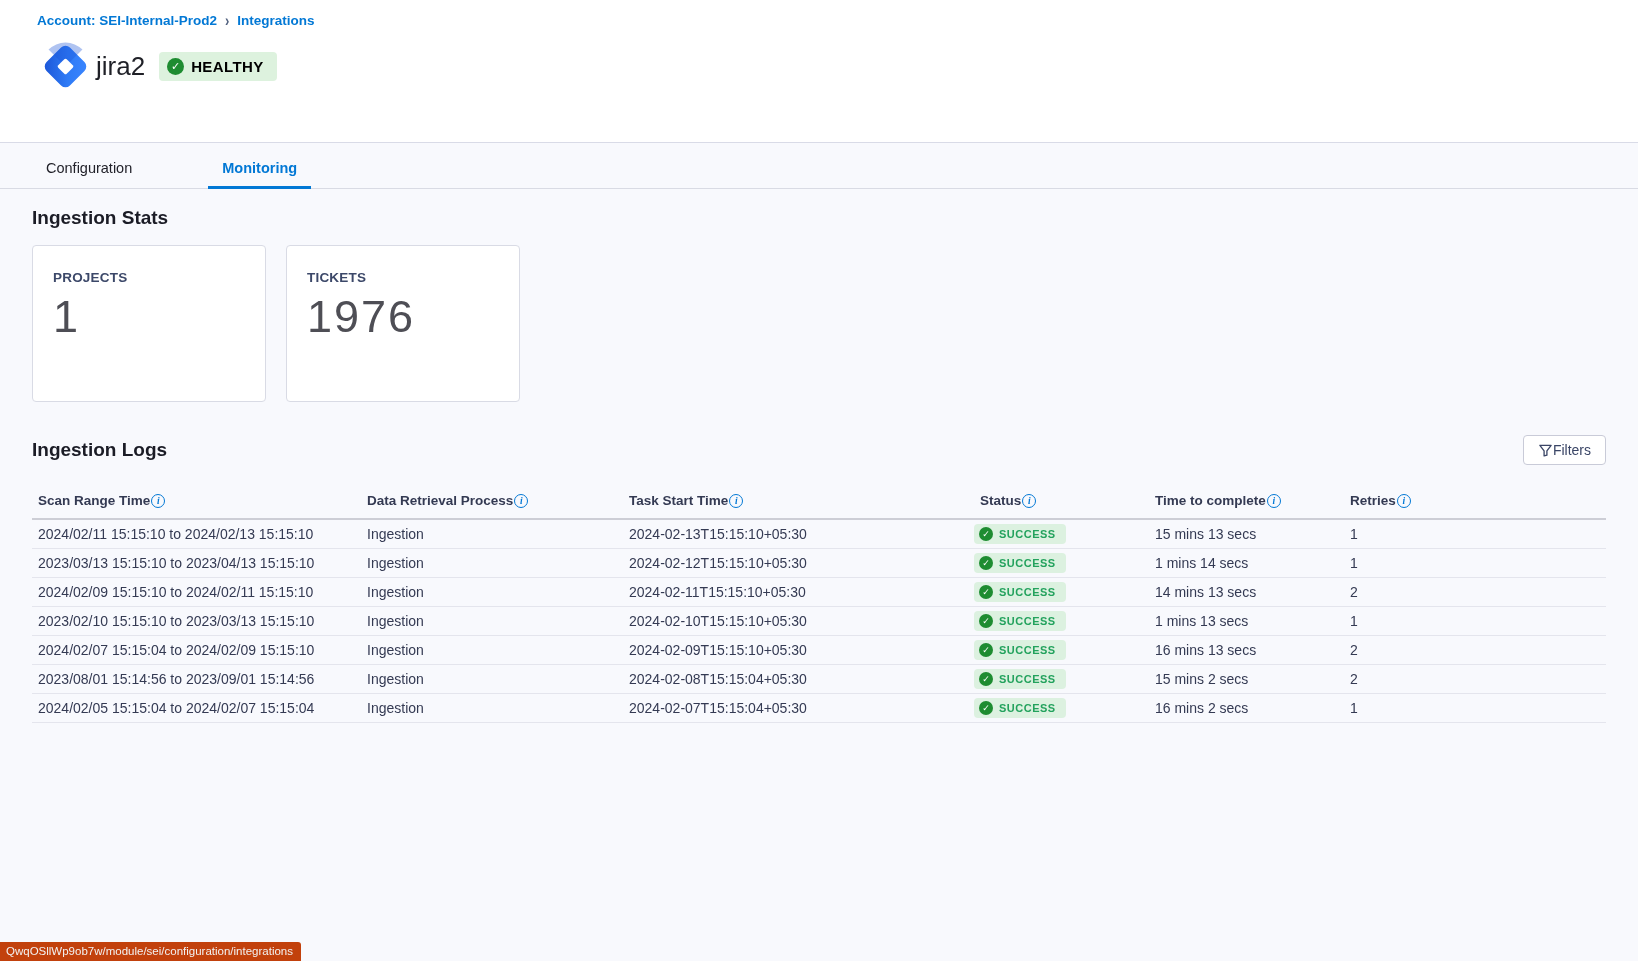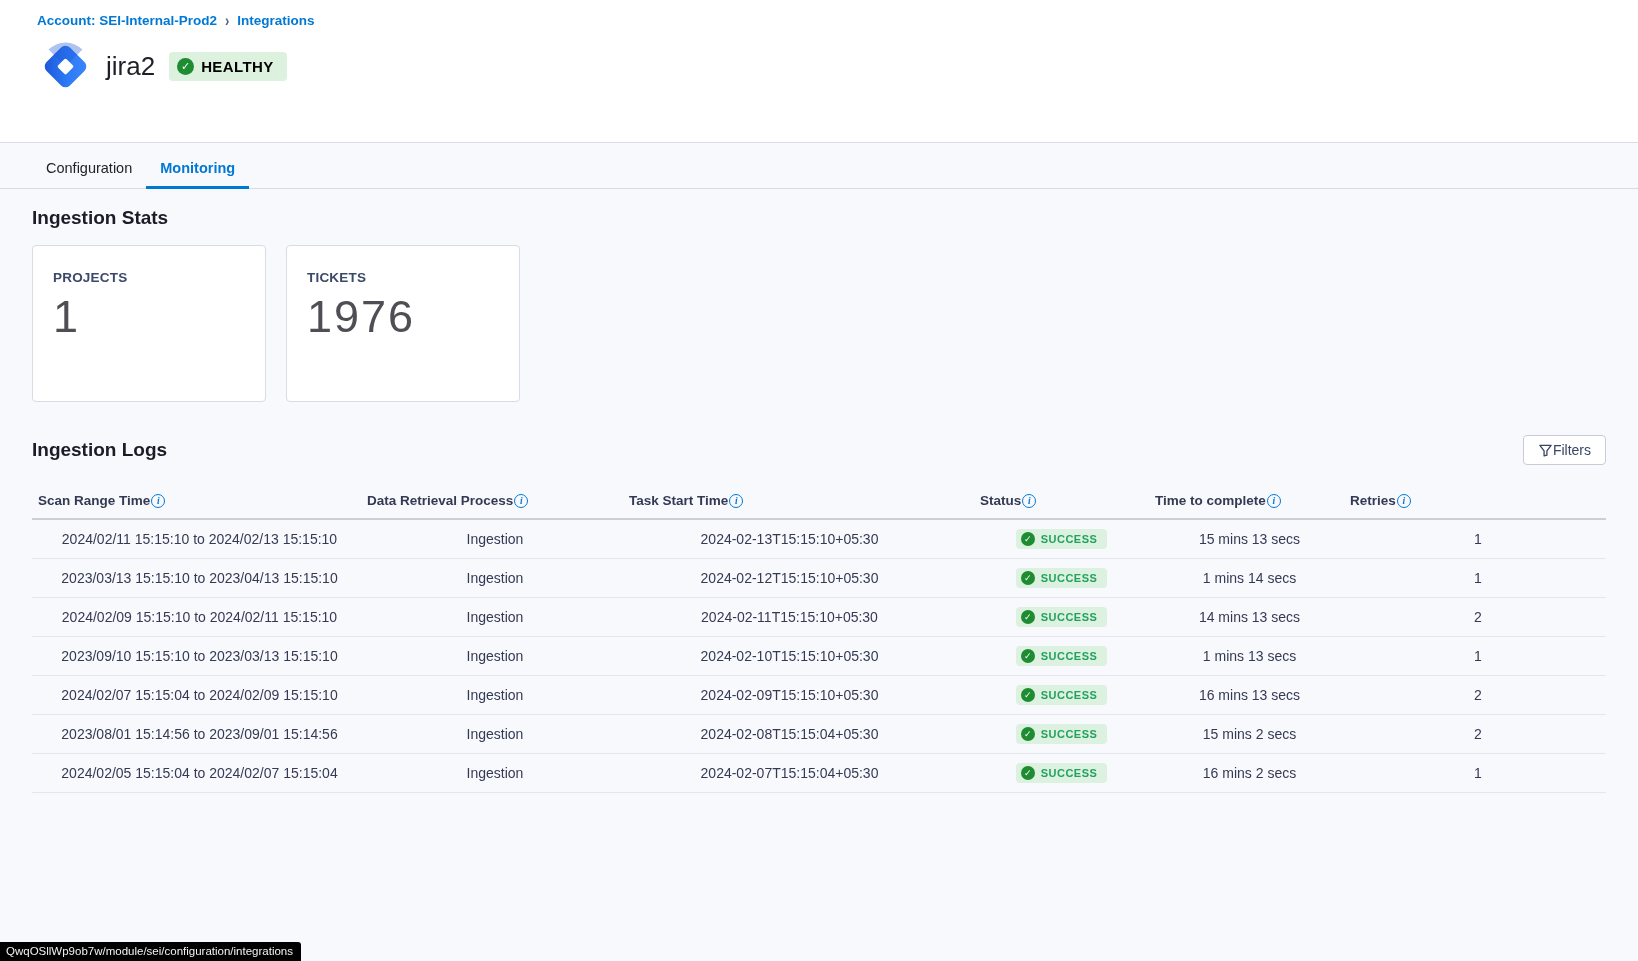"jira2" .integration-title { margin-left: 12px -> 2px }
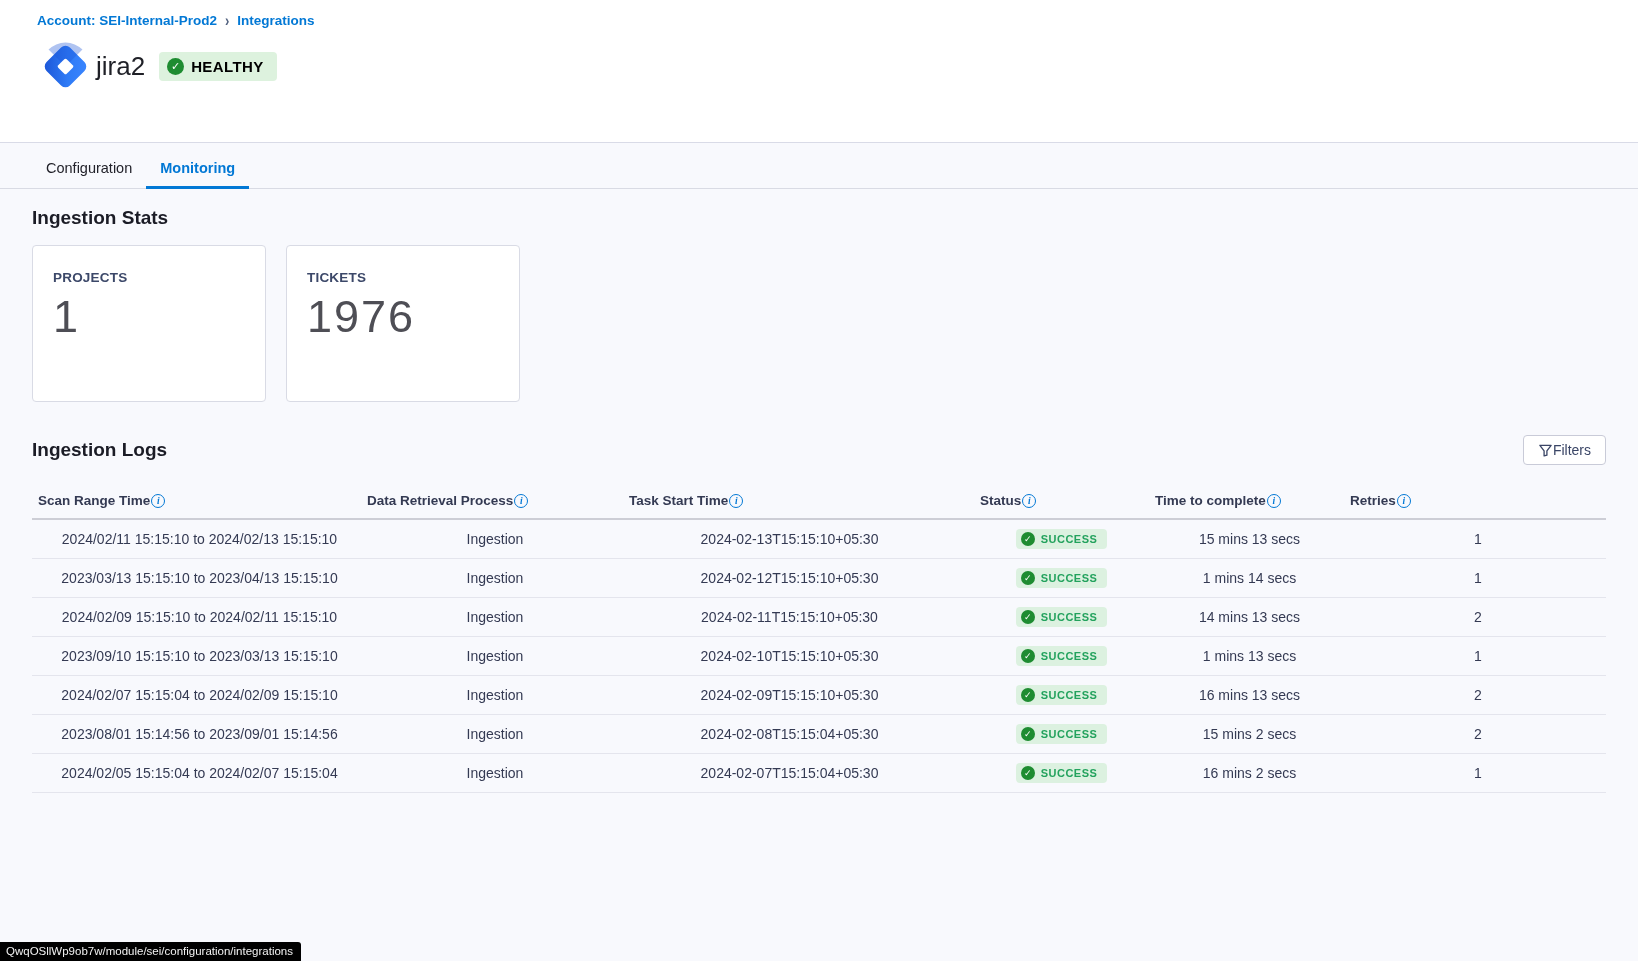"Configuration" .tab-bar { gap: none -> 62px }
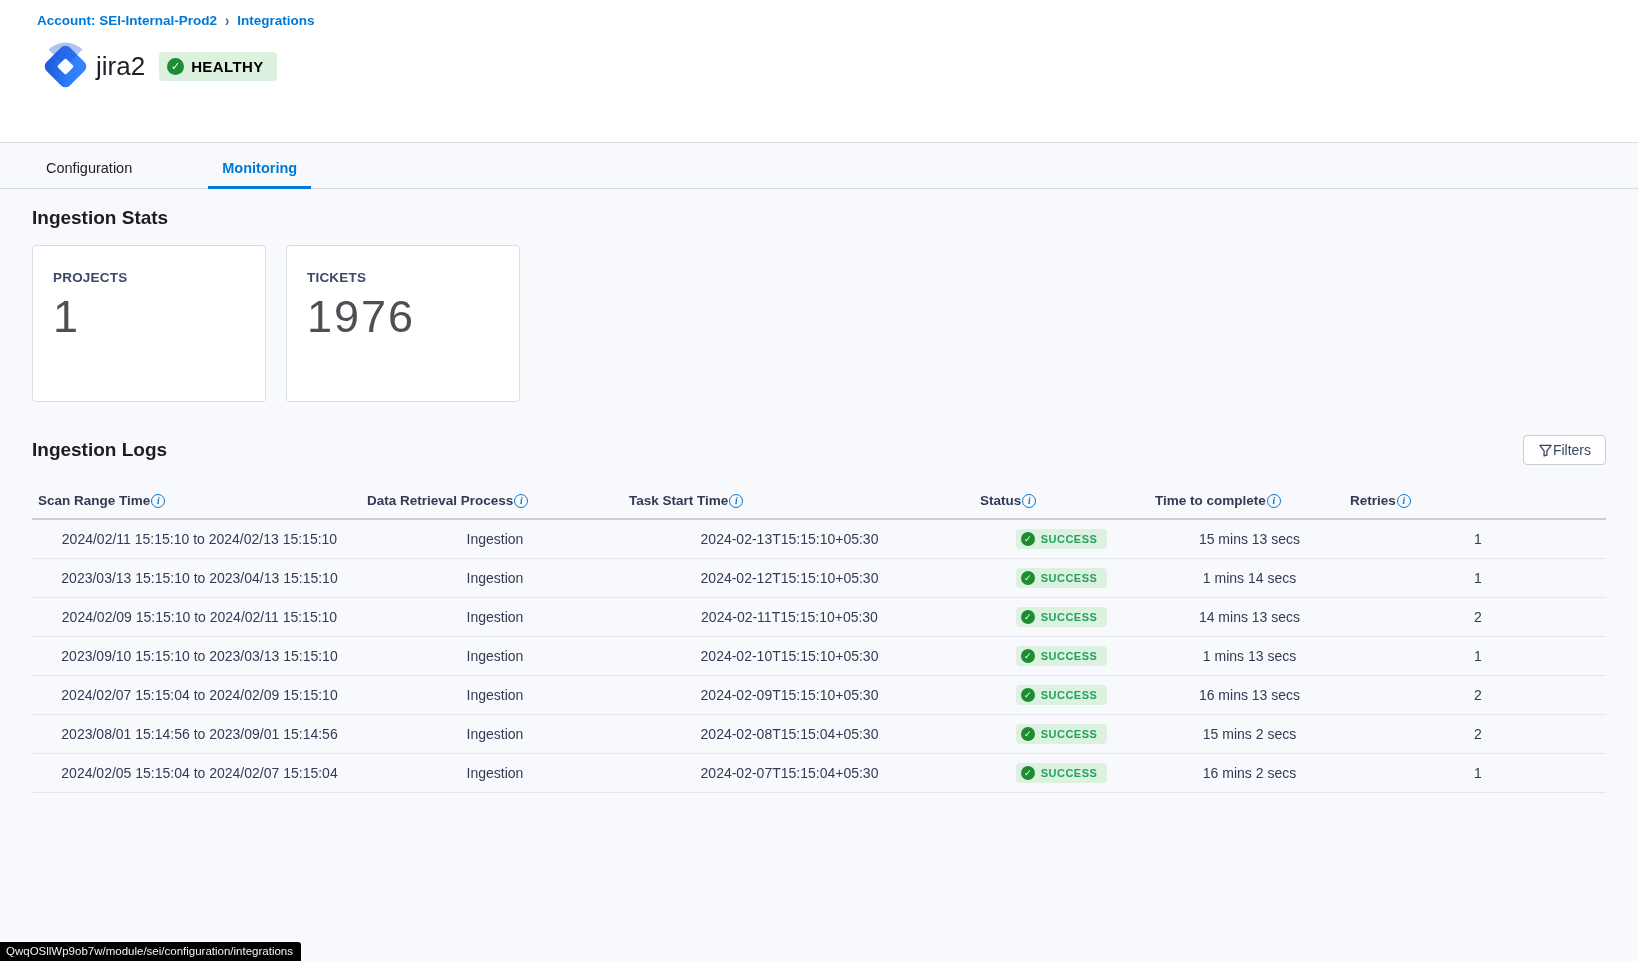"2024/02/11 15:15:10 to 2024/02/13" .t-body .t-row { height: 39px -> 29px; text-align: center -> none }
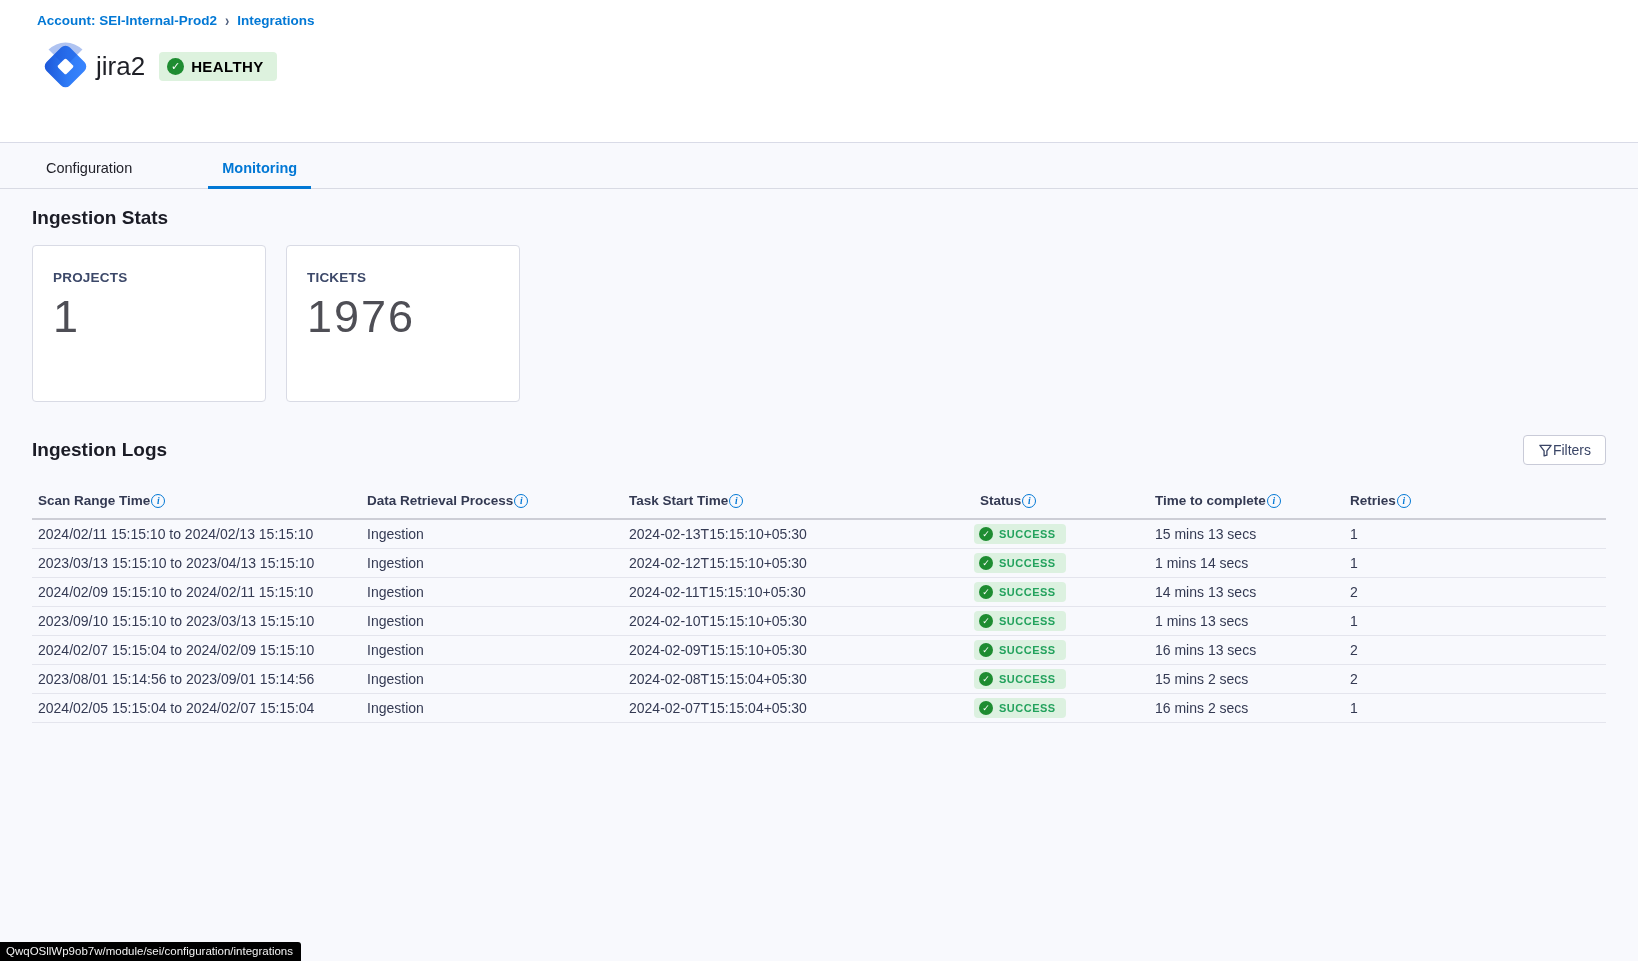"2023/09/10 15:15:10 to 2023/03/13" div.cell { text: 2023/09/10 -> 2023/02/10 }
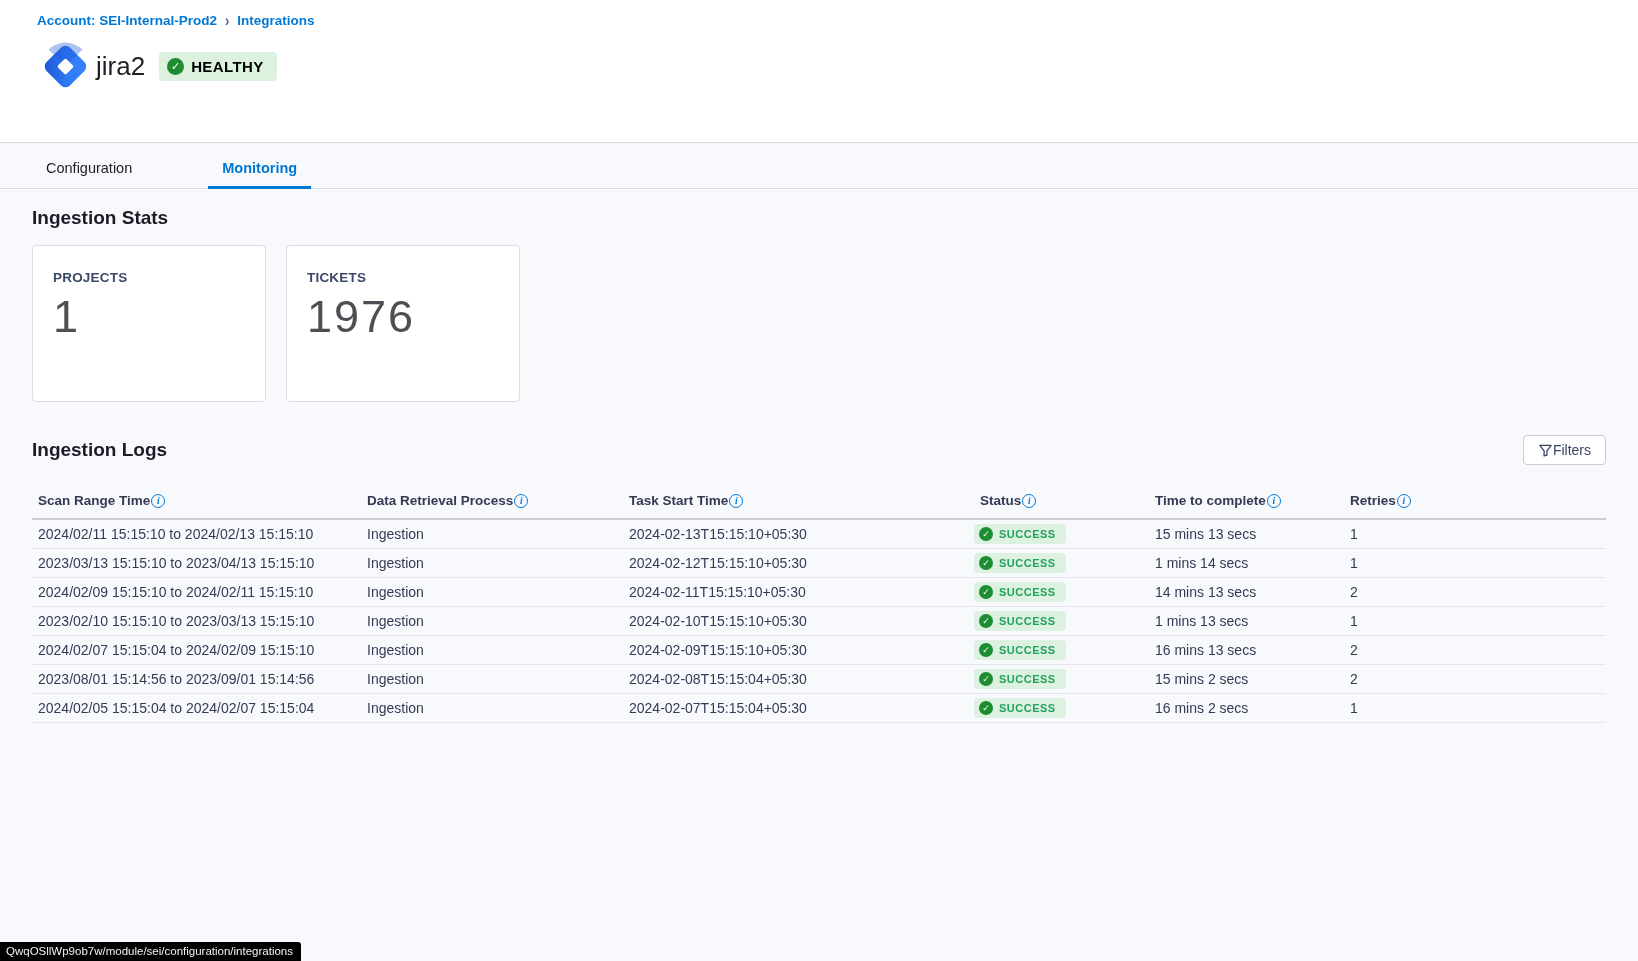"QwqOSllWp9ob7w/module/sei/configuration/" .status-url { background: #000000 -> #c2410c }
